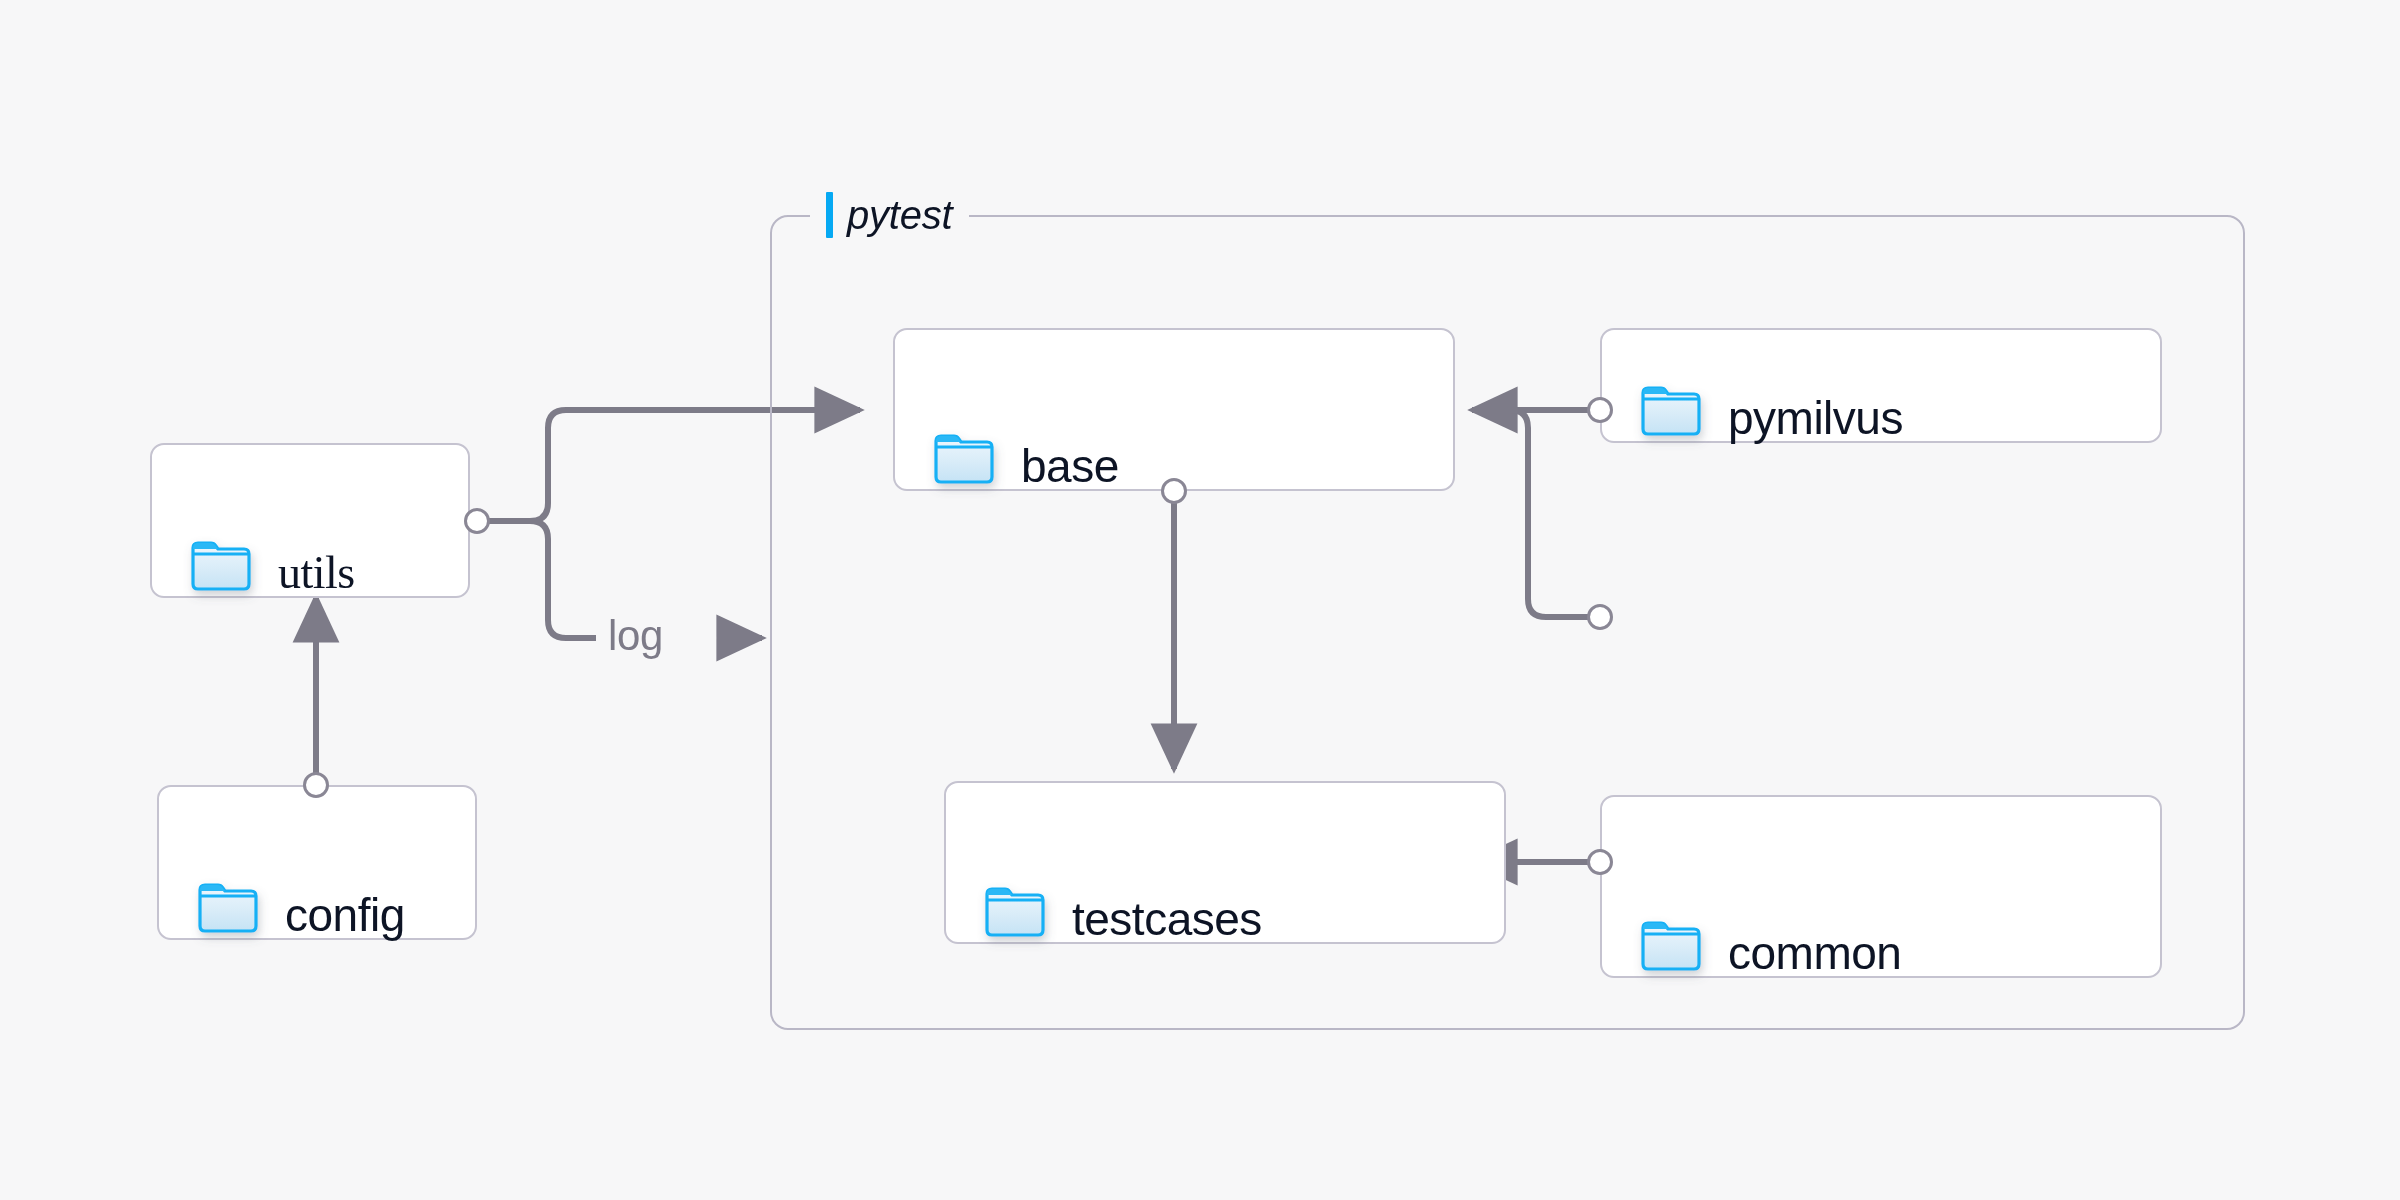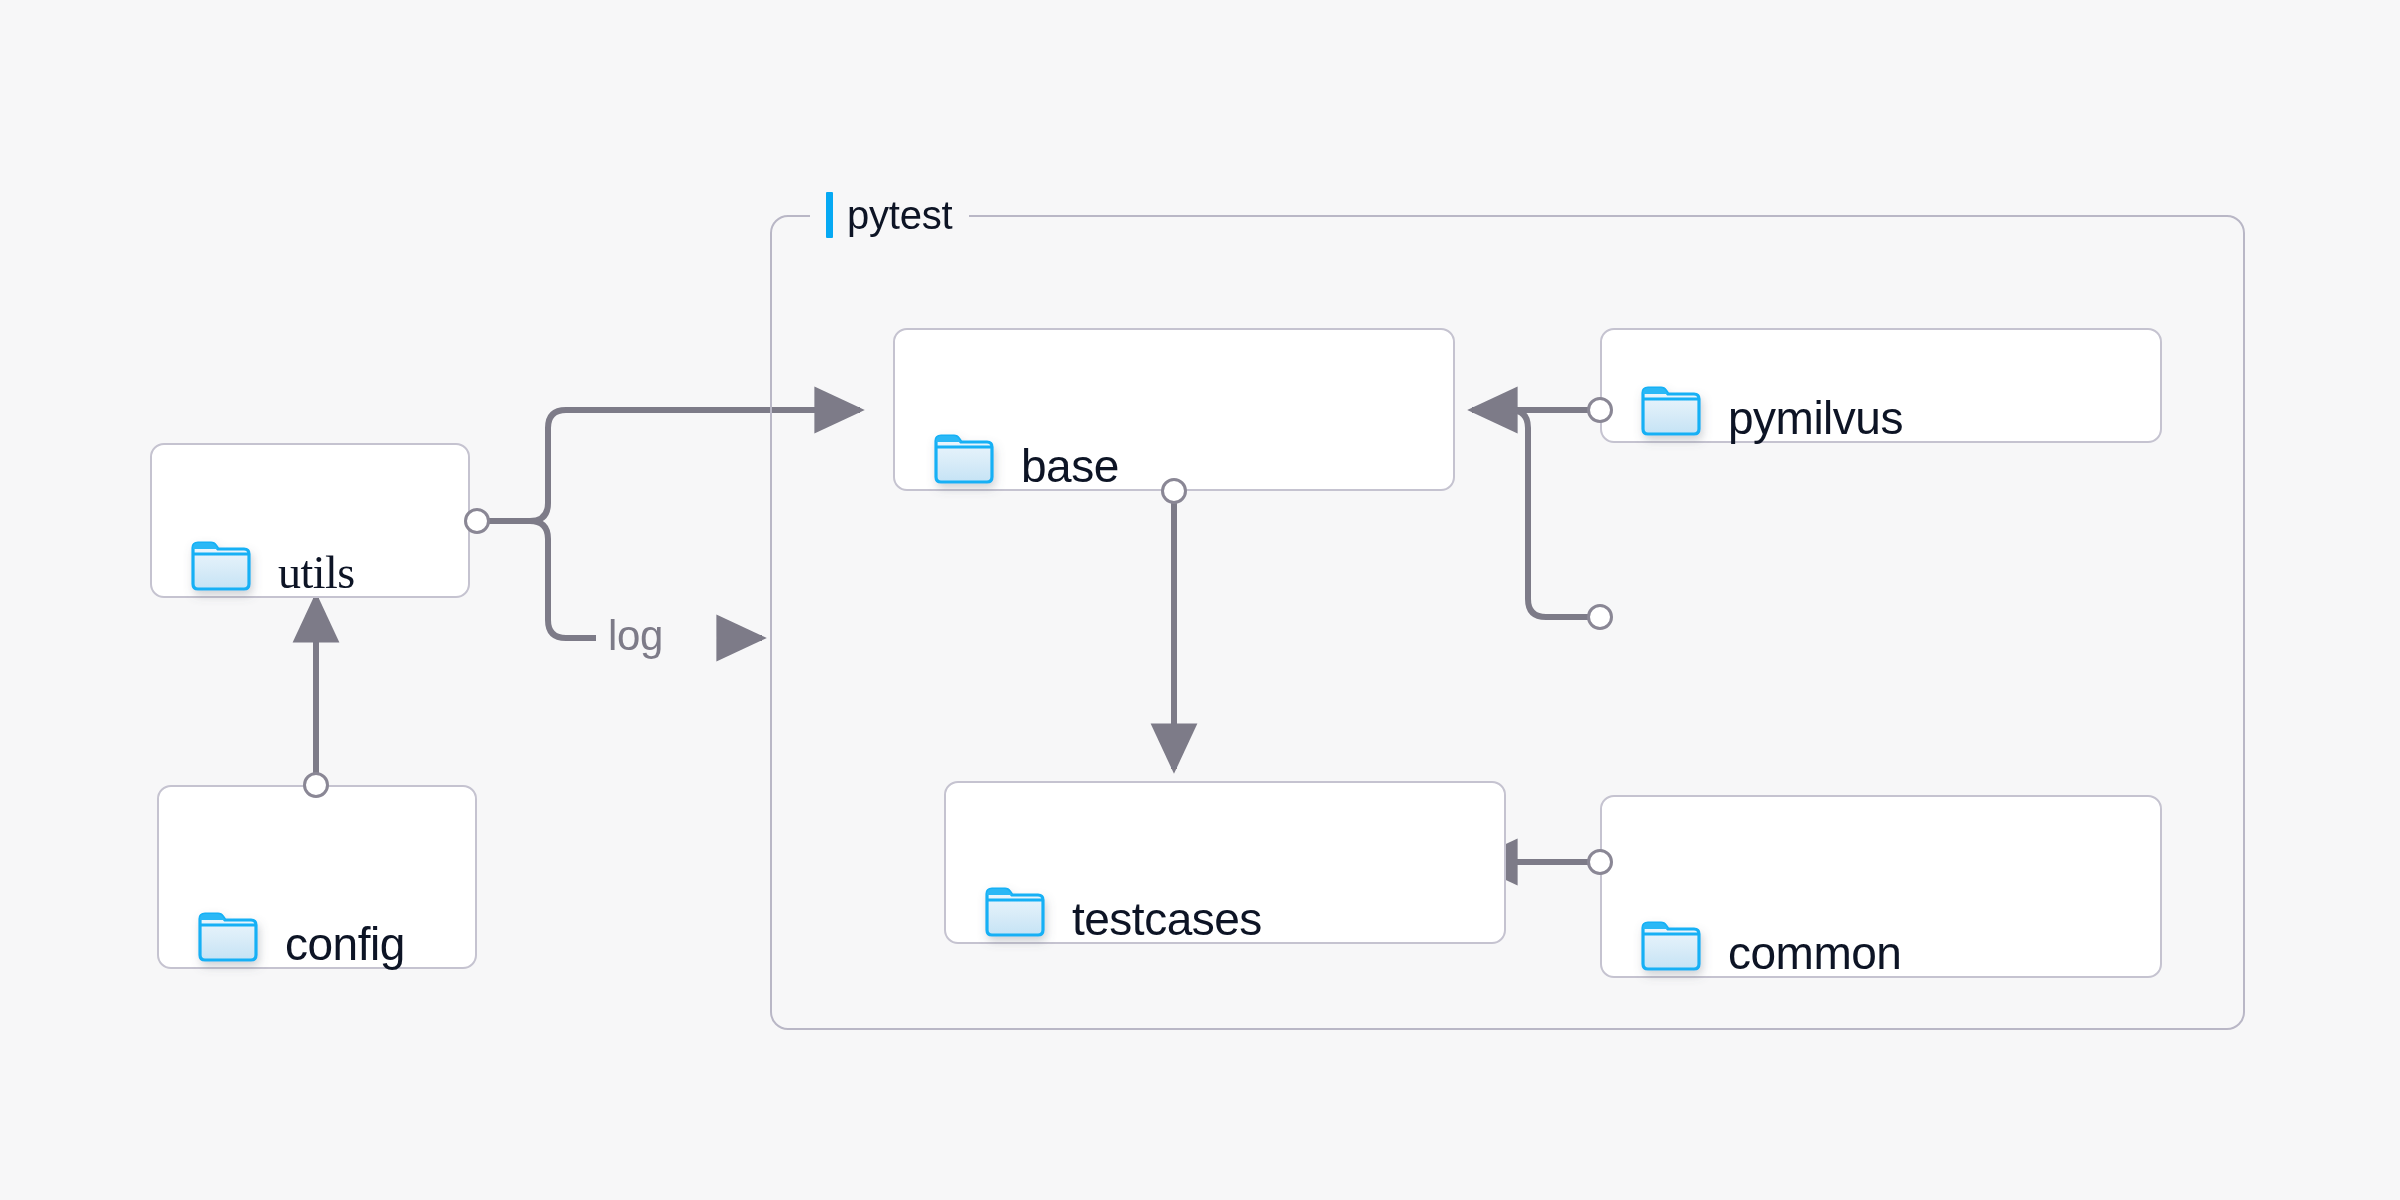"pytest" .group-label { font-style: none -> italic }
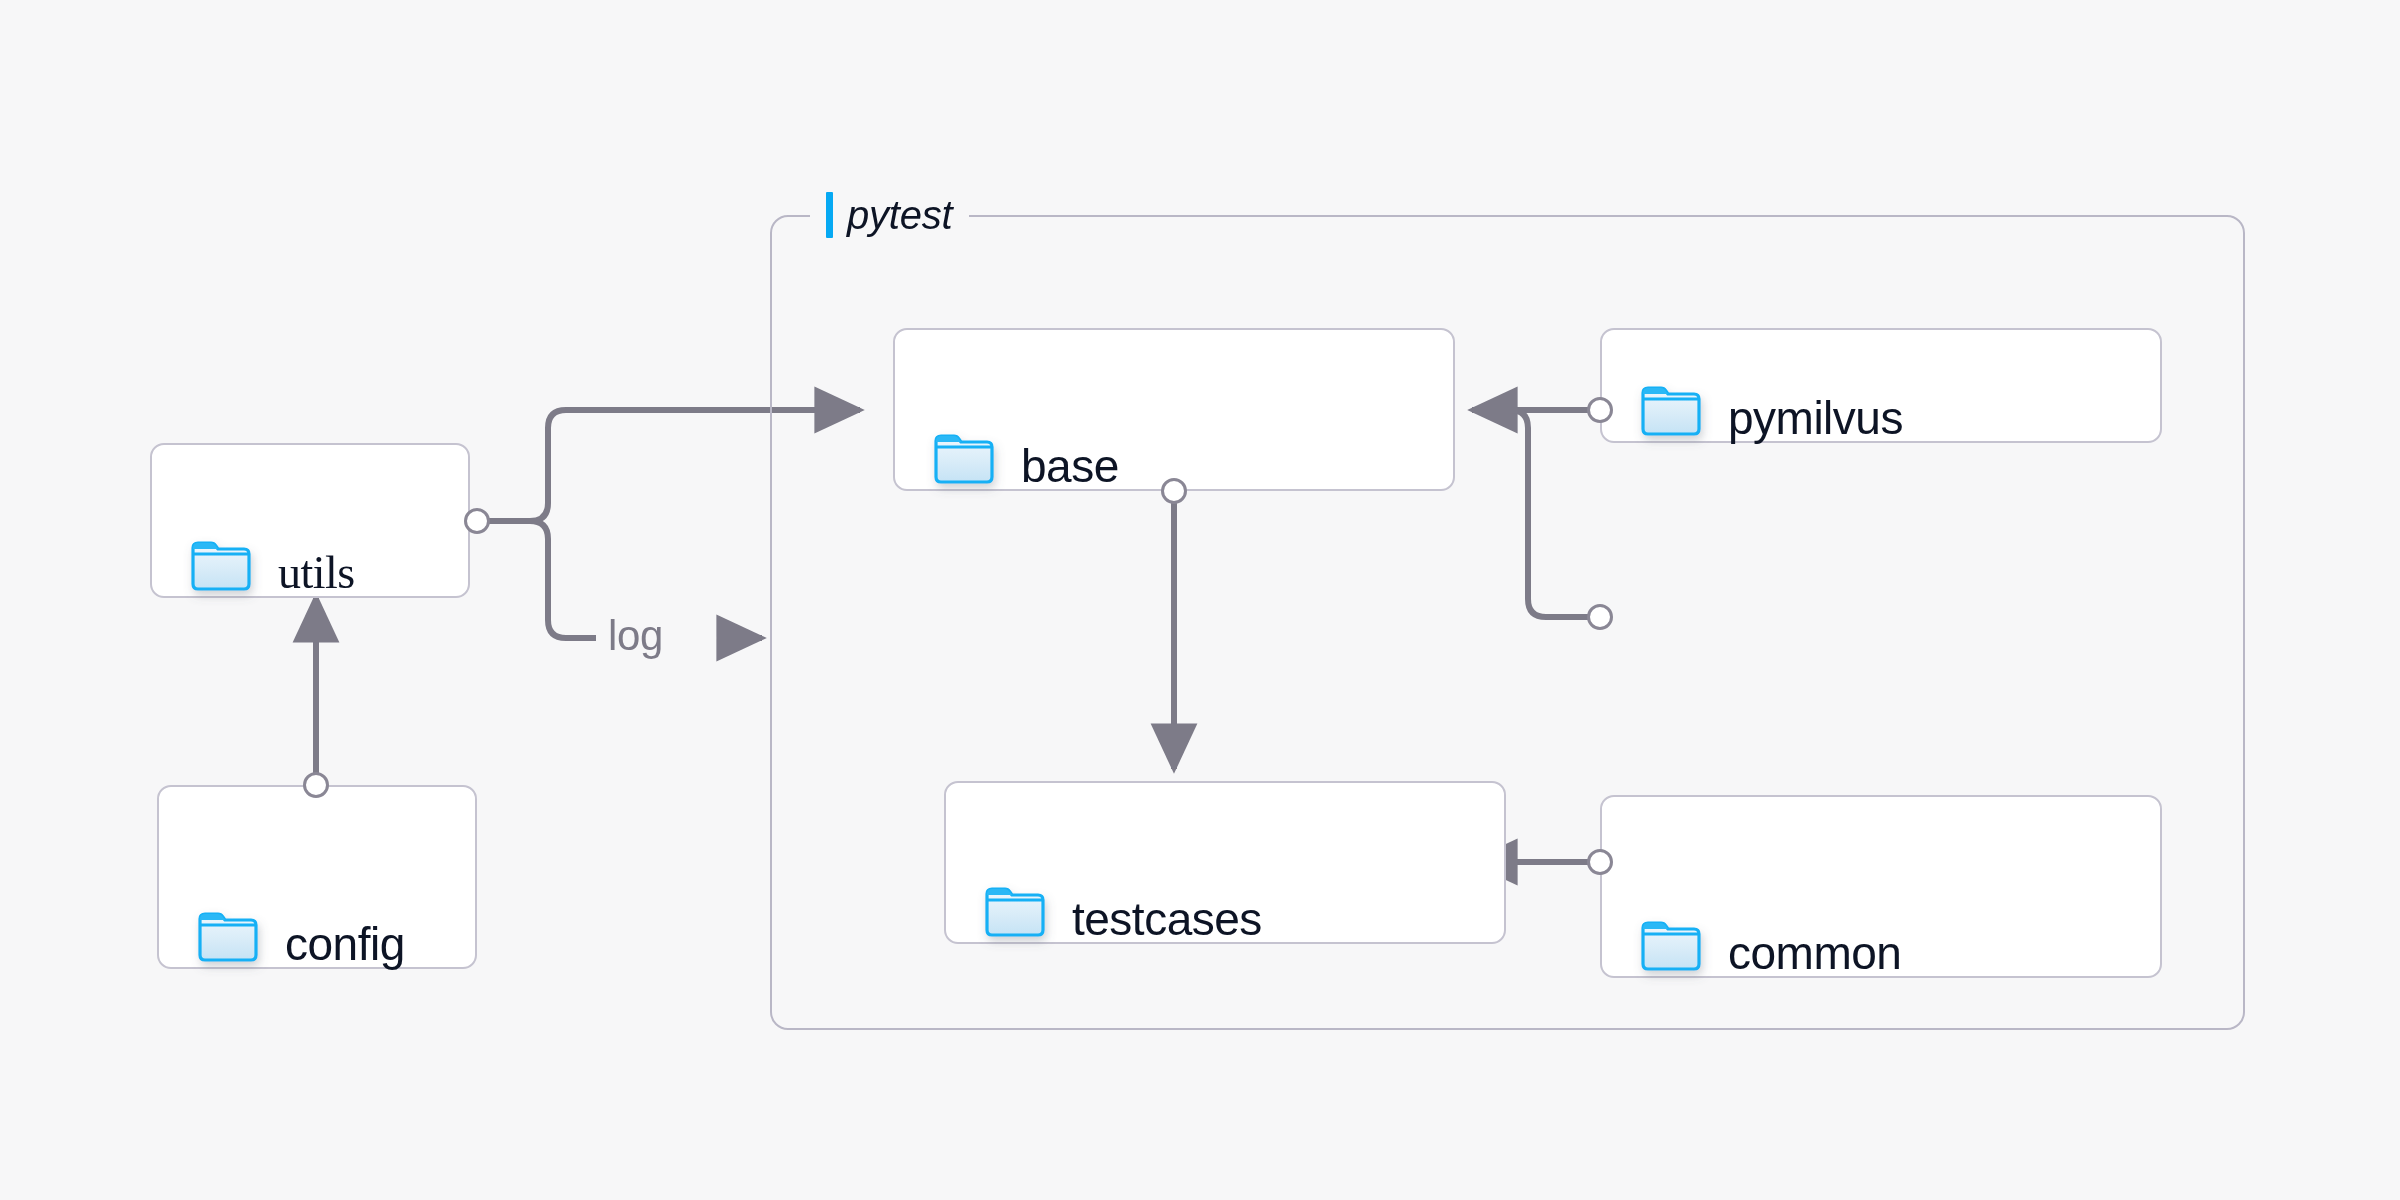"config" div.node { height: 184px -> 155px }
